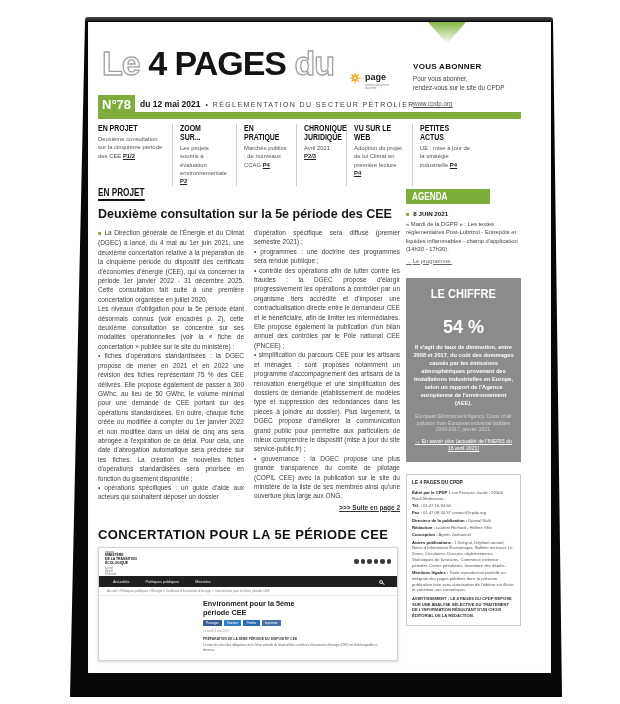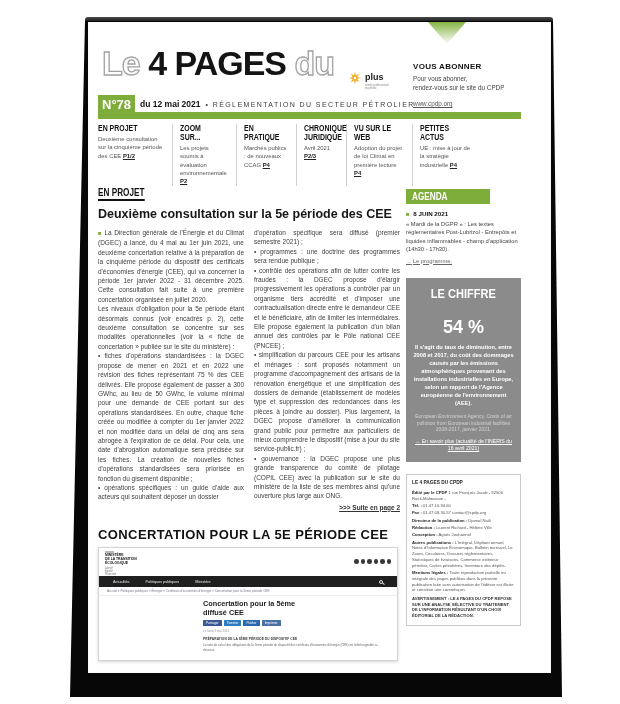"plus" span.cpdp-name { text: plus -> page }
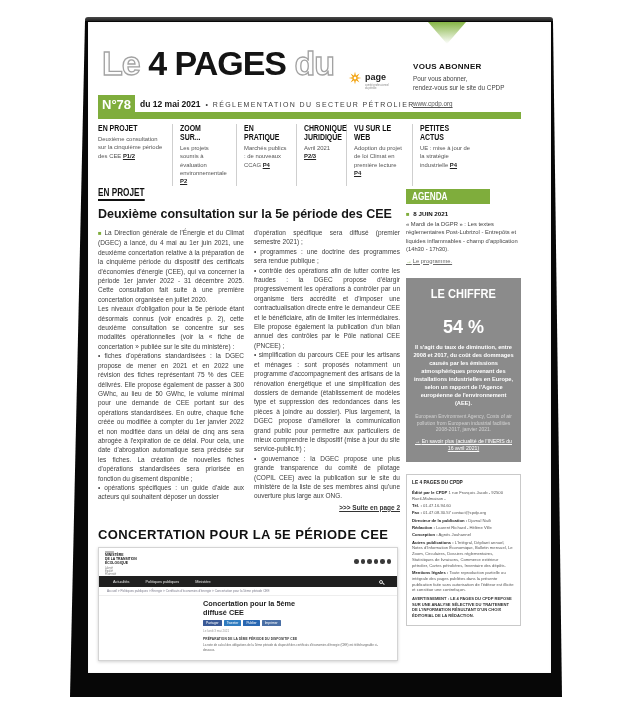"Concertation pour la 5ème diffusé" h2 { text: Concertation pour la 5ème diffusé -> Environment pour la 5ème période }
